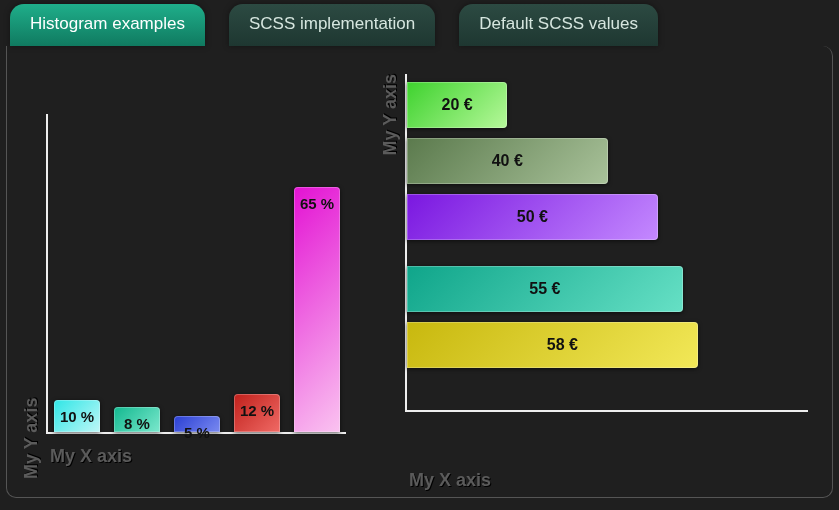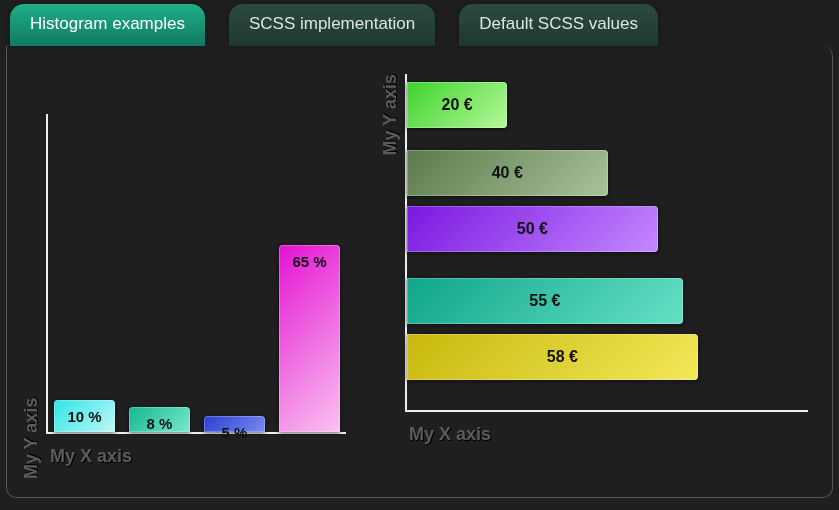"20 €" .hchart-wrap { gap: none -> 46px }
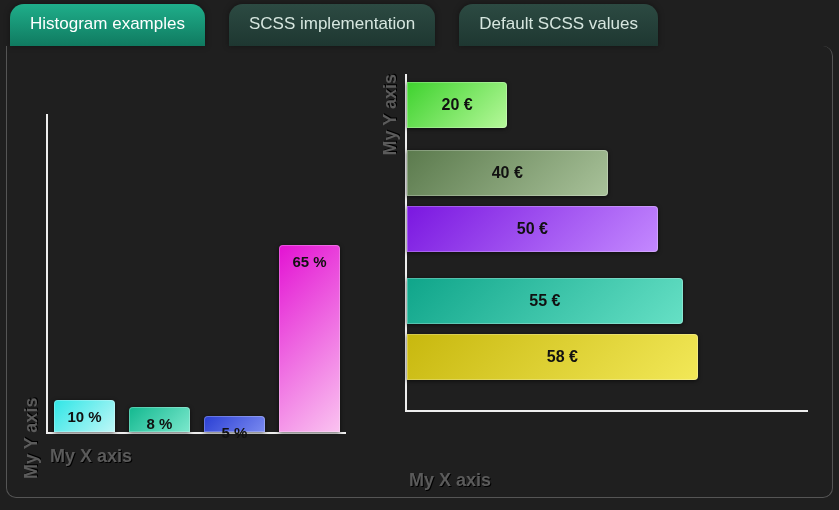"40 €" div.hbar { margin-top: 12px -> none }
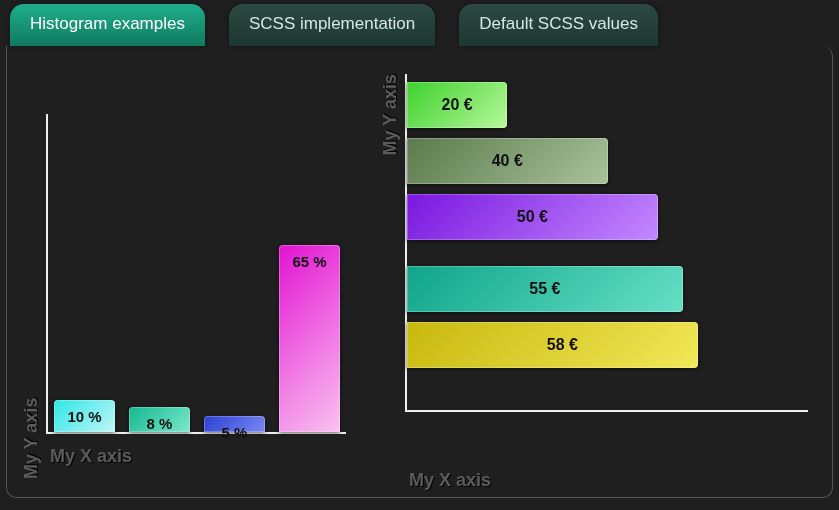"65 %" div.vbar { height: 187px -> 245px }
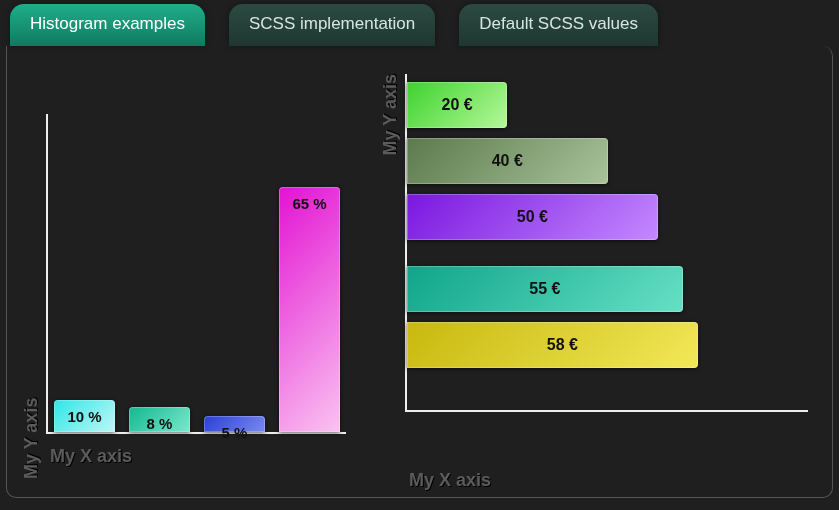"12 %" div.vbar { html: none -> <div> <span>12 %</span> </div> }
